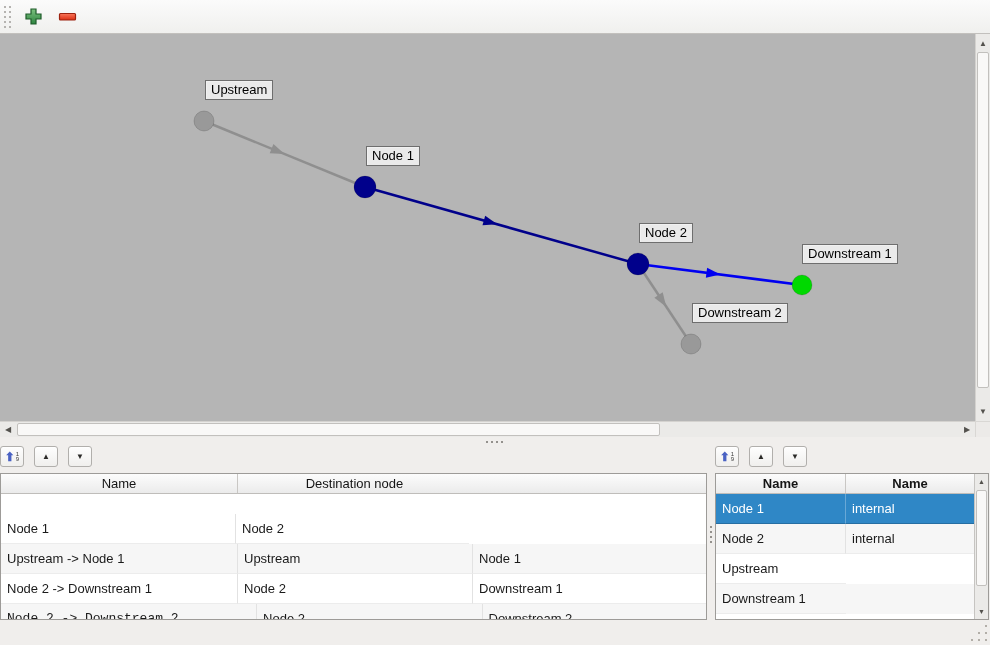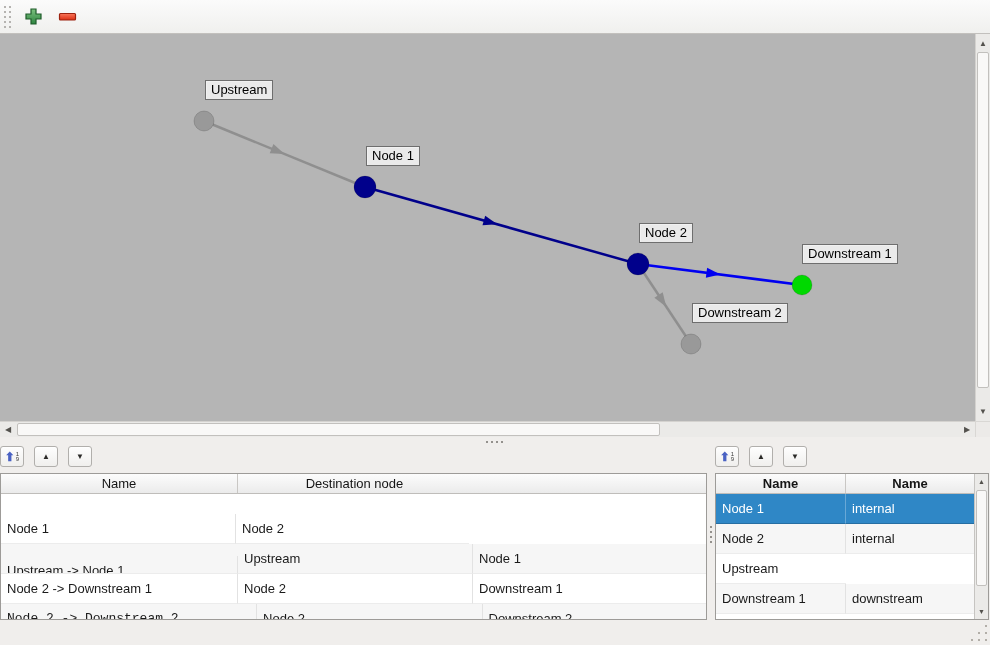"Upstream -> Node 1" div.td { margin-top: 12px -> none }
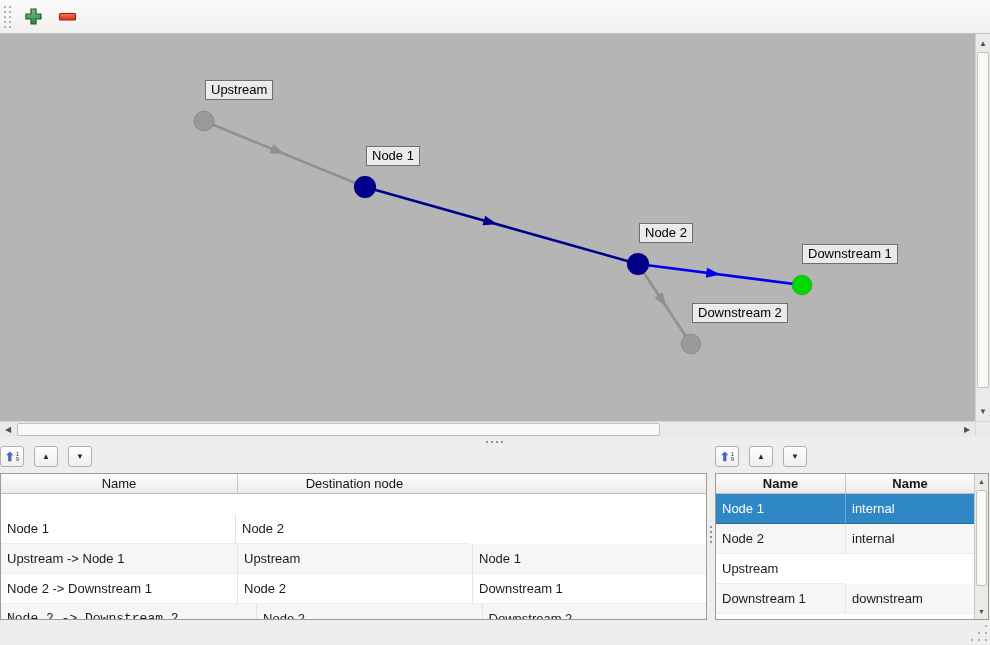"downstream" div.td { html: <div>downstream</div> -> none }
